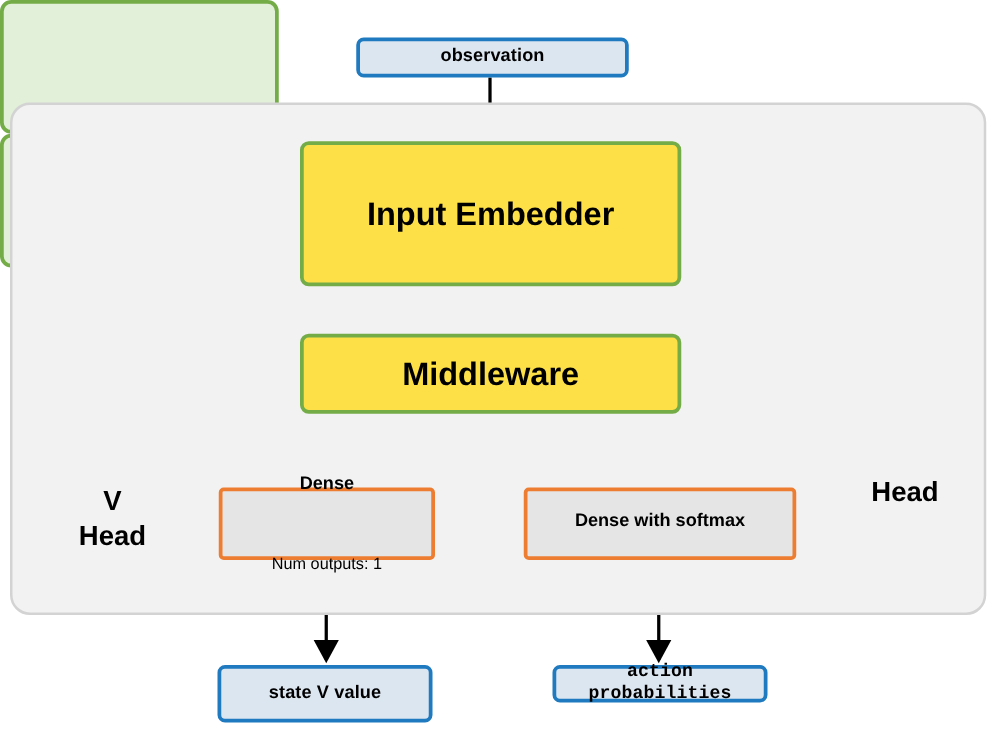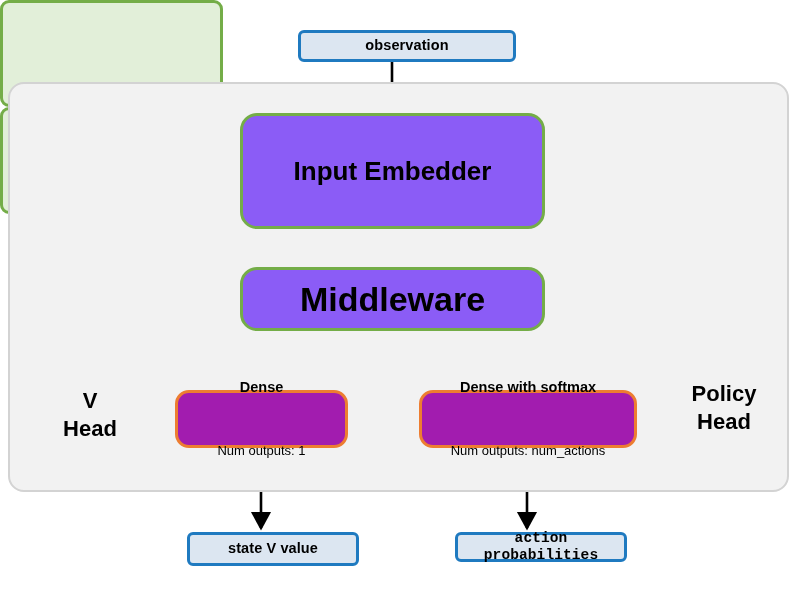"observation" .io-box { margin-left: 13px -> none }
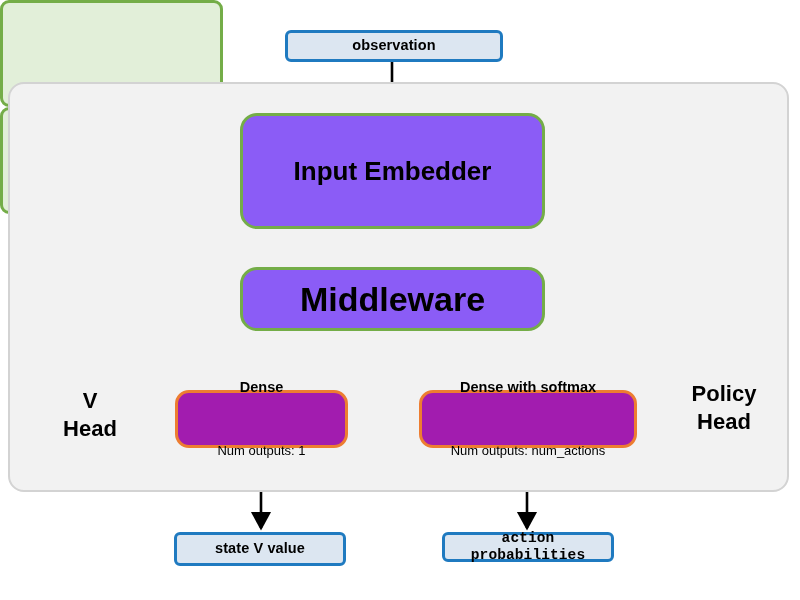"Input Embedder" .green-box { background: #8b5cf6 -> #fde047; border-radius: 17px -> 7px }
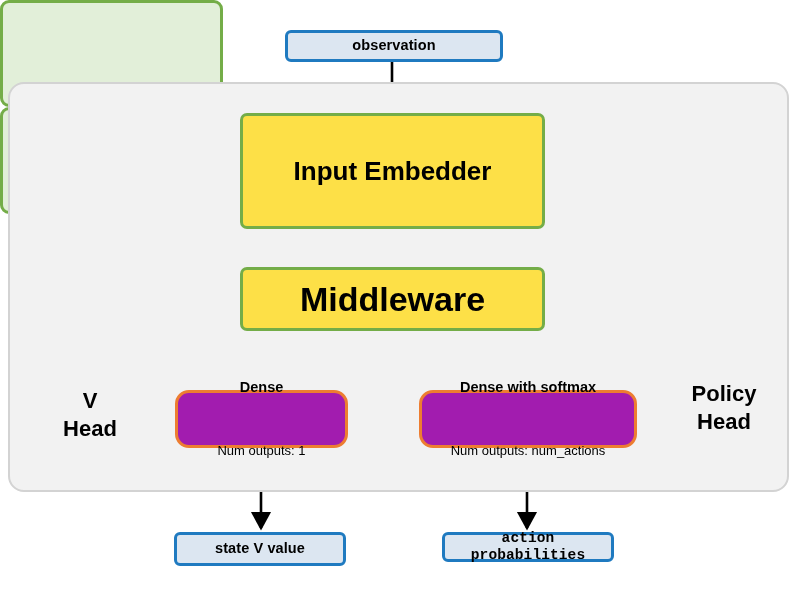"Middleware" div.node { font-size: 34px -> 26px }
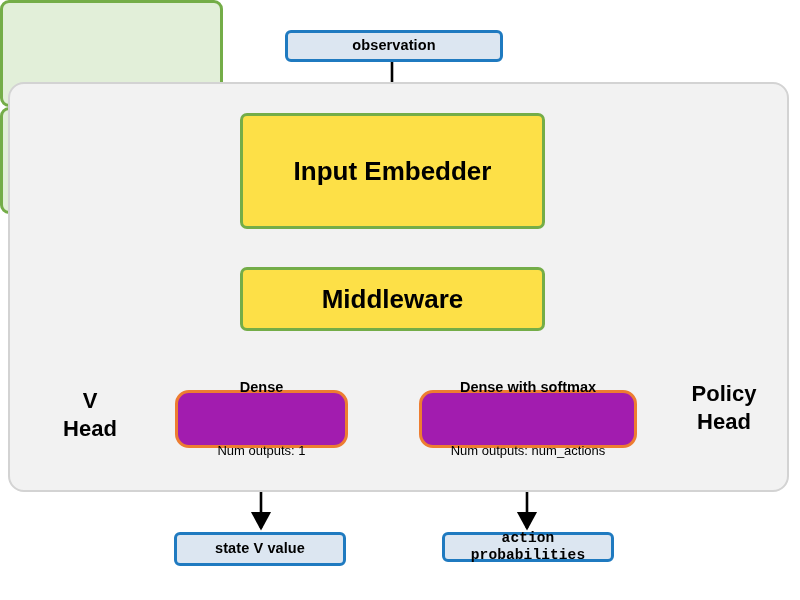"Dense" .orange-box { background: #a21caf -> #e5e5e5; border-radius: 14px -> 4px }
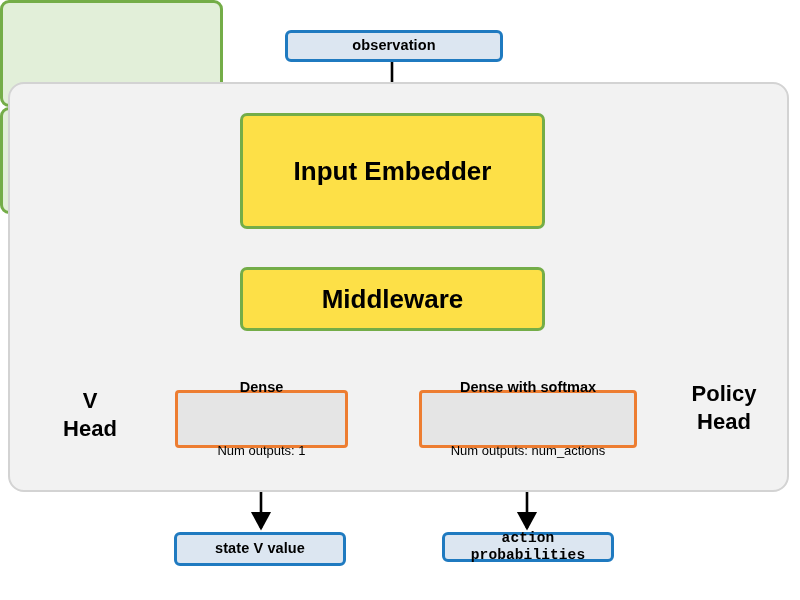"Policy" div { html: <div>Policy</div> -> none }
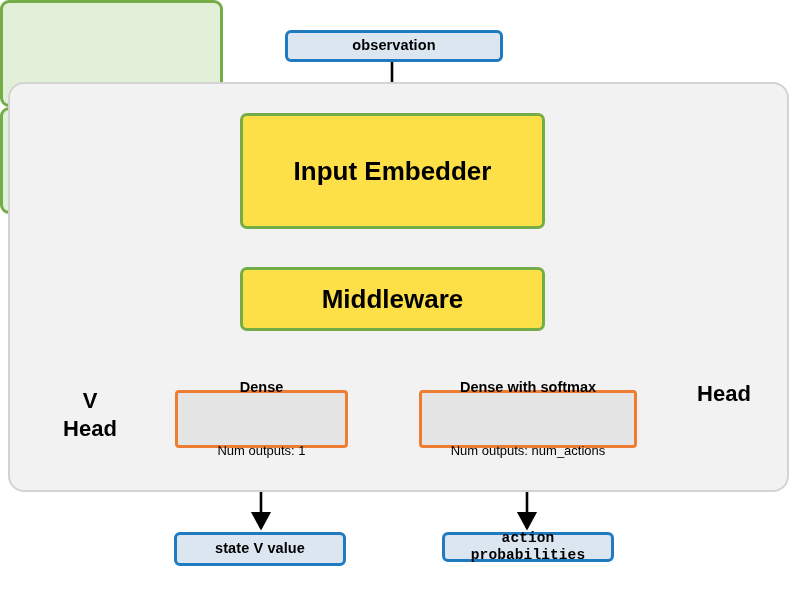"Num outputs: num_actions" div.sub { html: <div>Num outputs: num_actions</div> -> none }
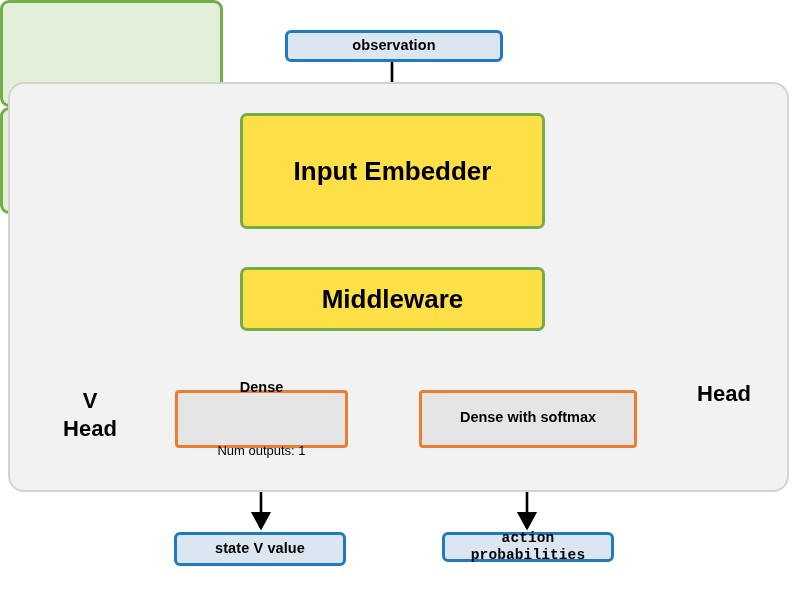"state V value" div.node { height: 34px -> 46px }
